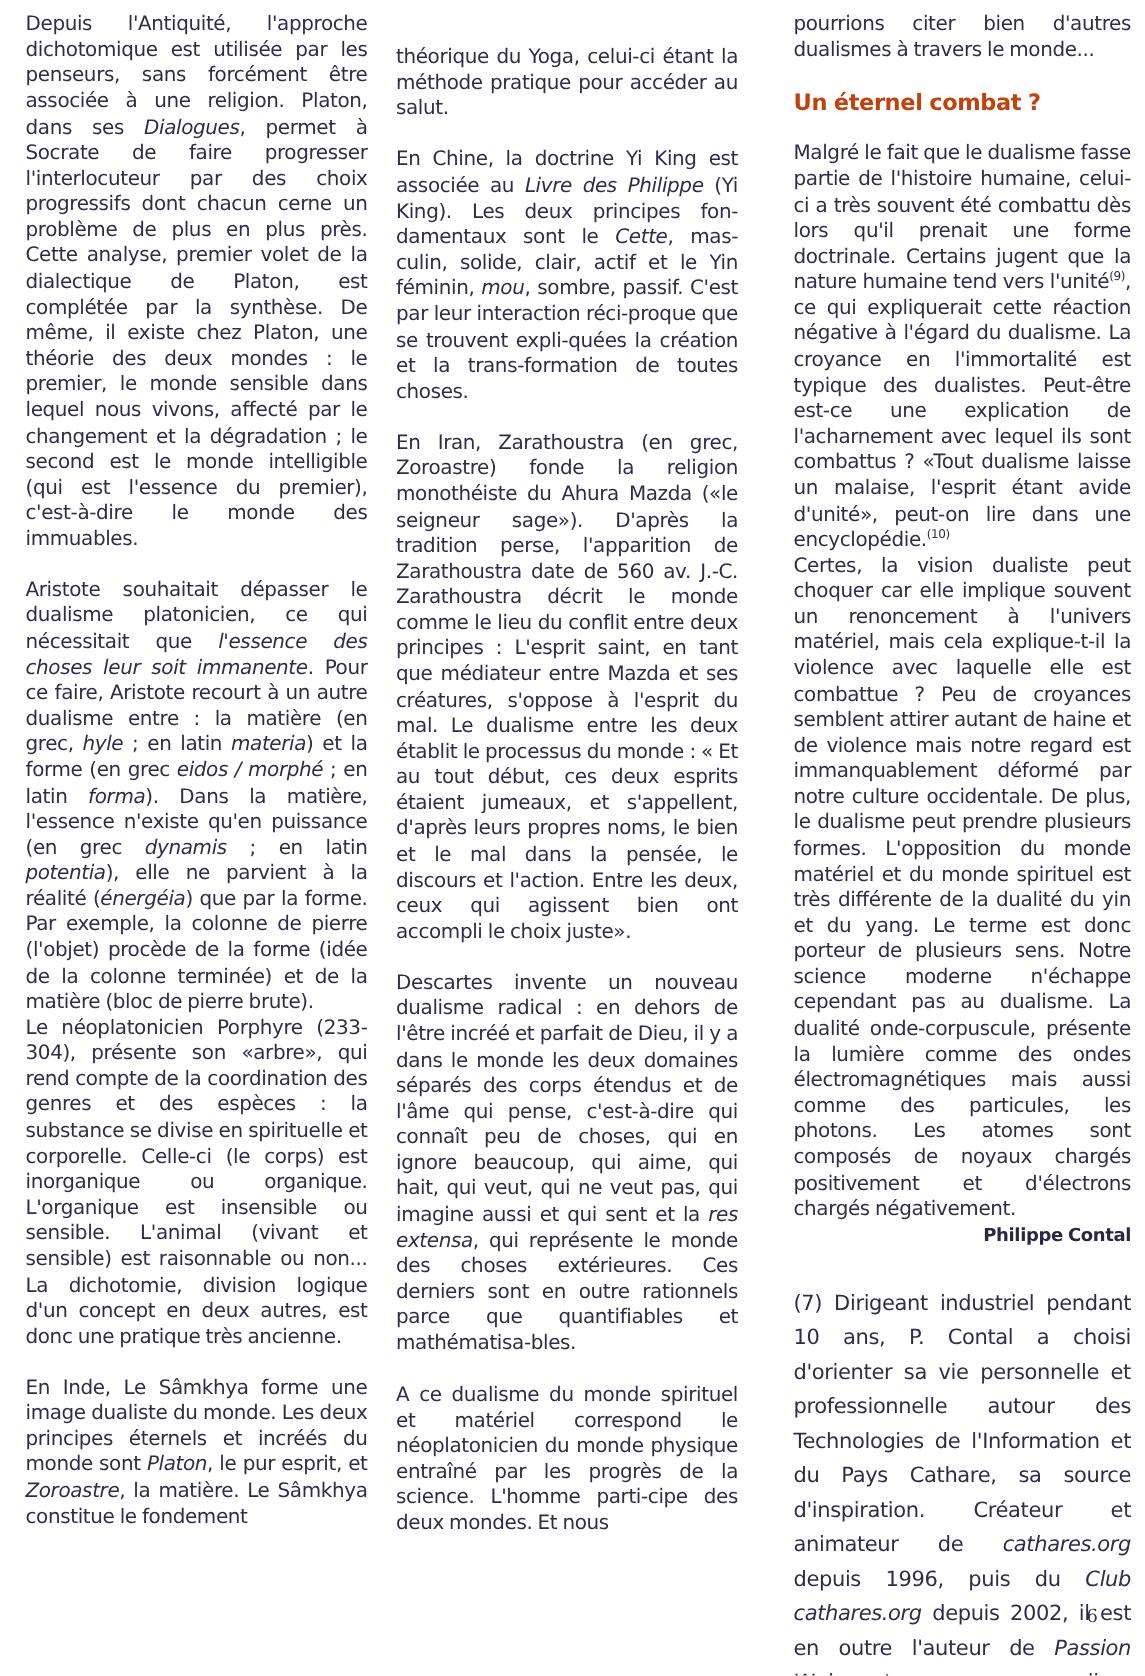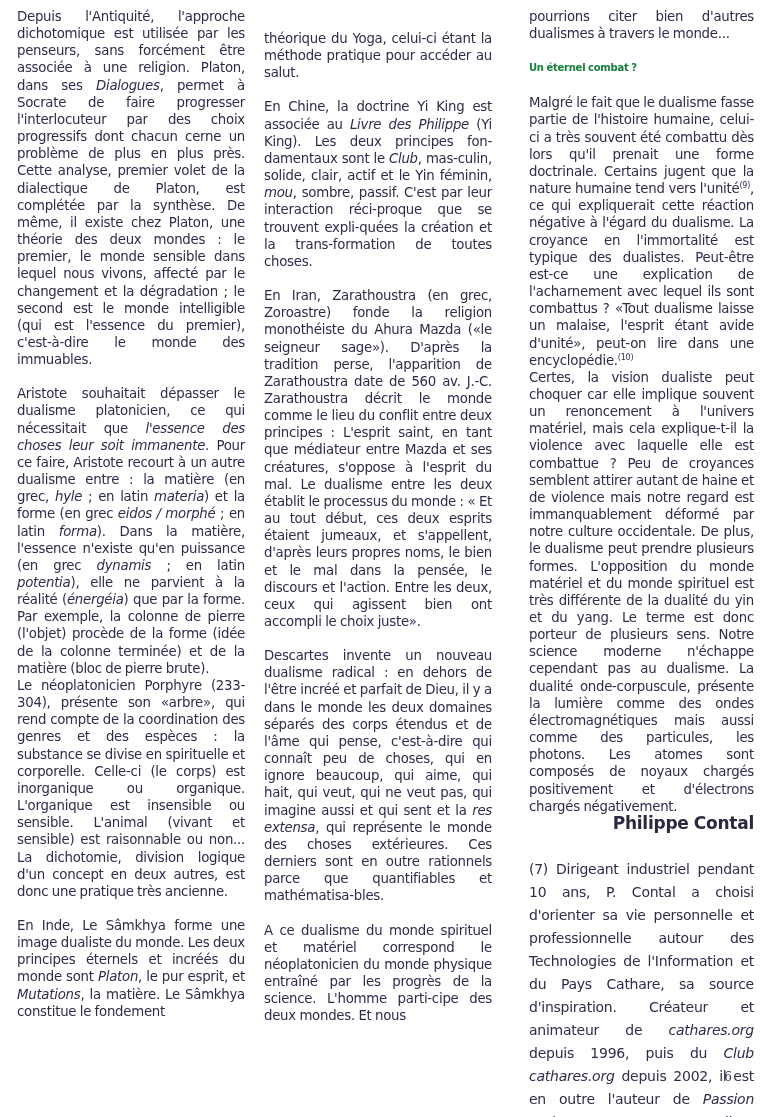"Un éternel combat ?" .heading { color: #15803d -> #c2410c; font-size: 10px -> 15px }
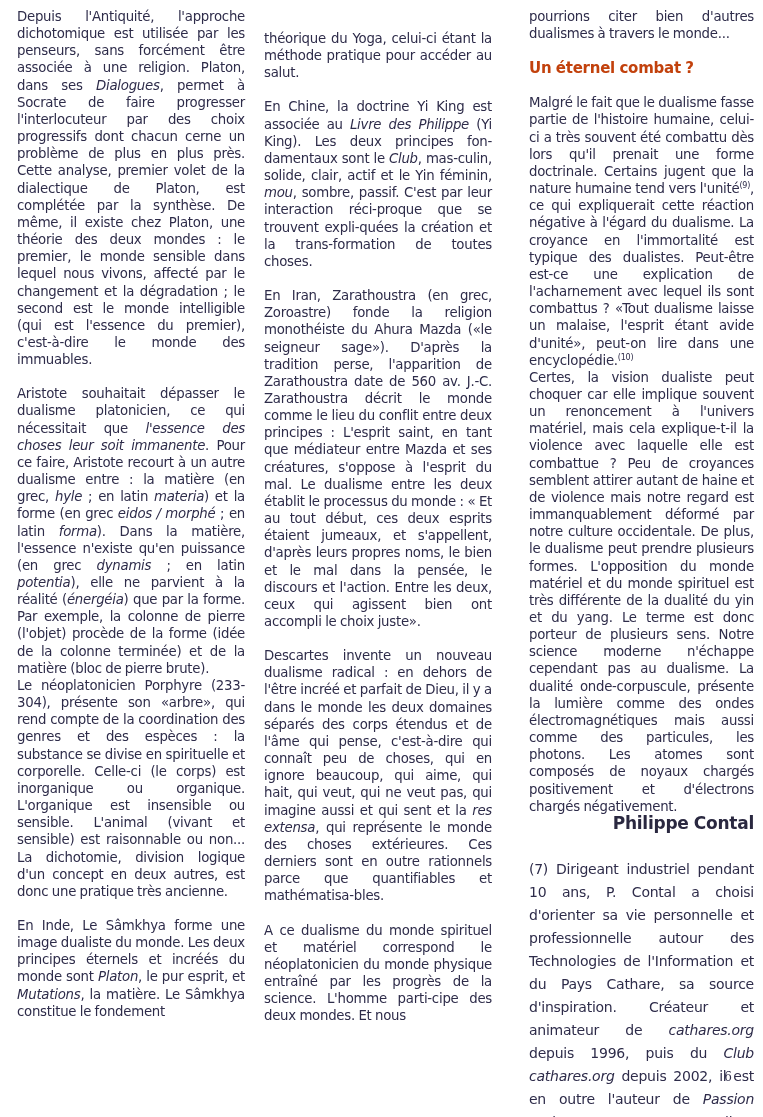"Club" em { text: Club -> Cette }
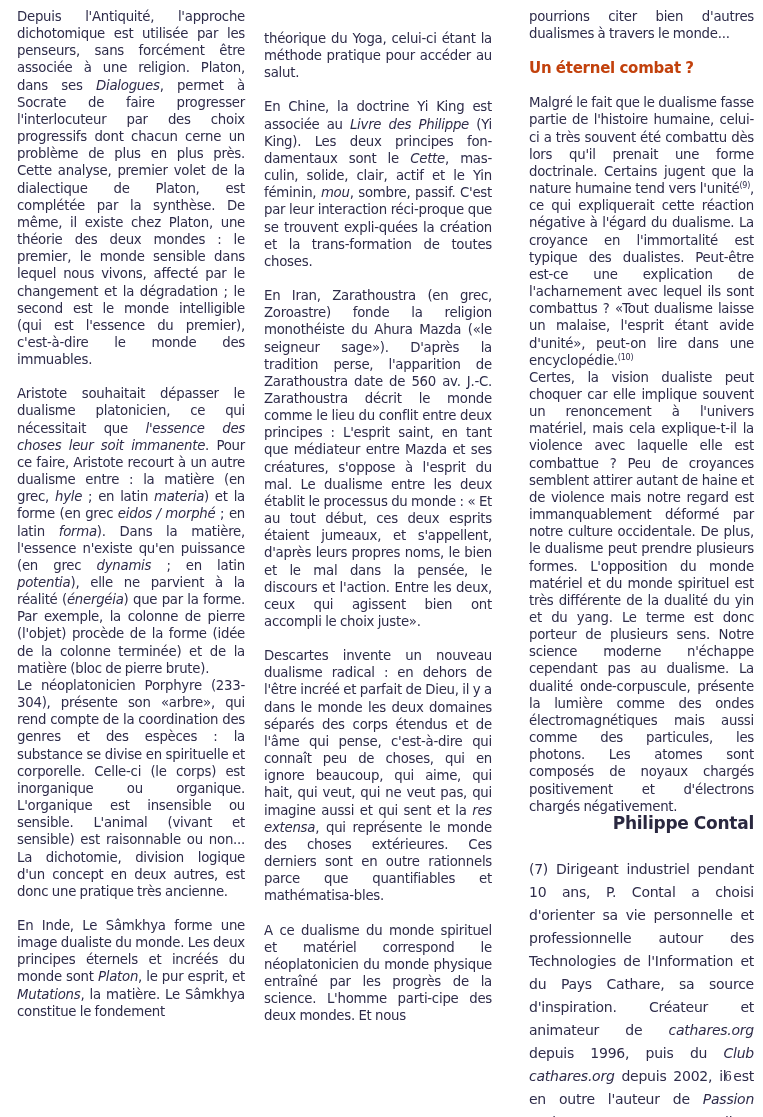"Philippe Contal" .author { font-size: 17px -> 12px }
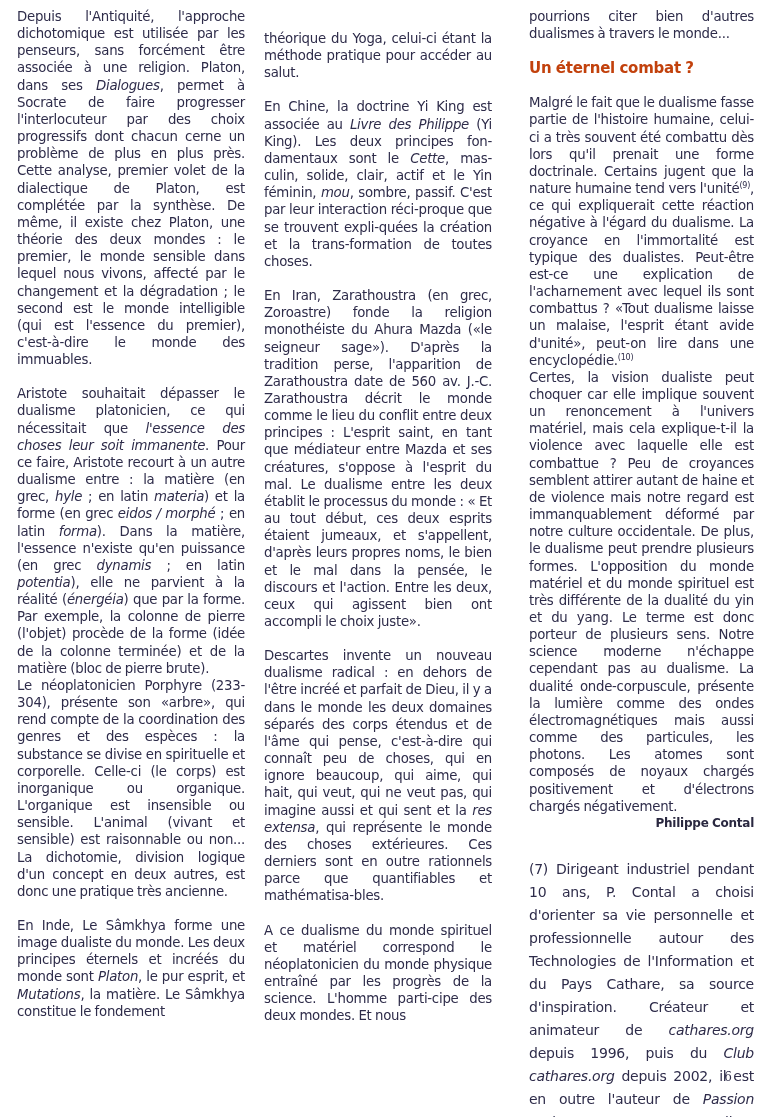"Mutations" em { text: Mutations -> Zoroastre }
